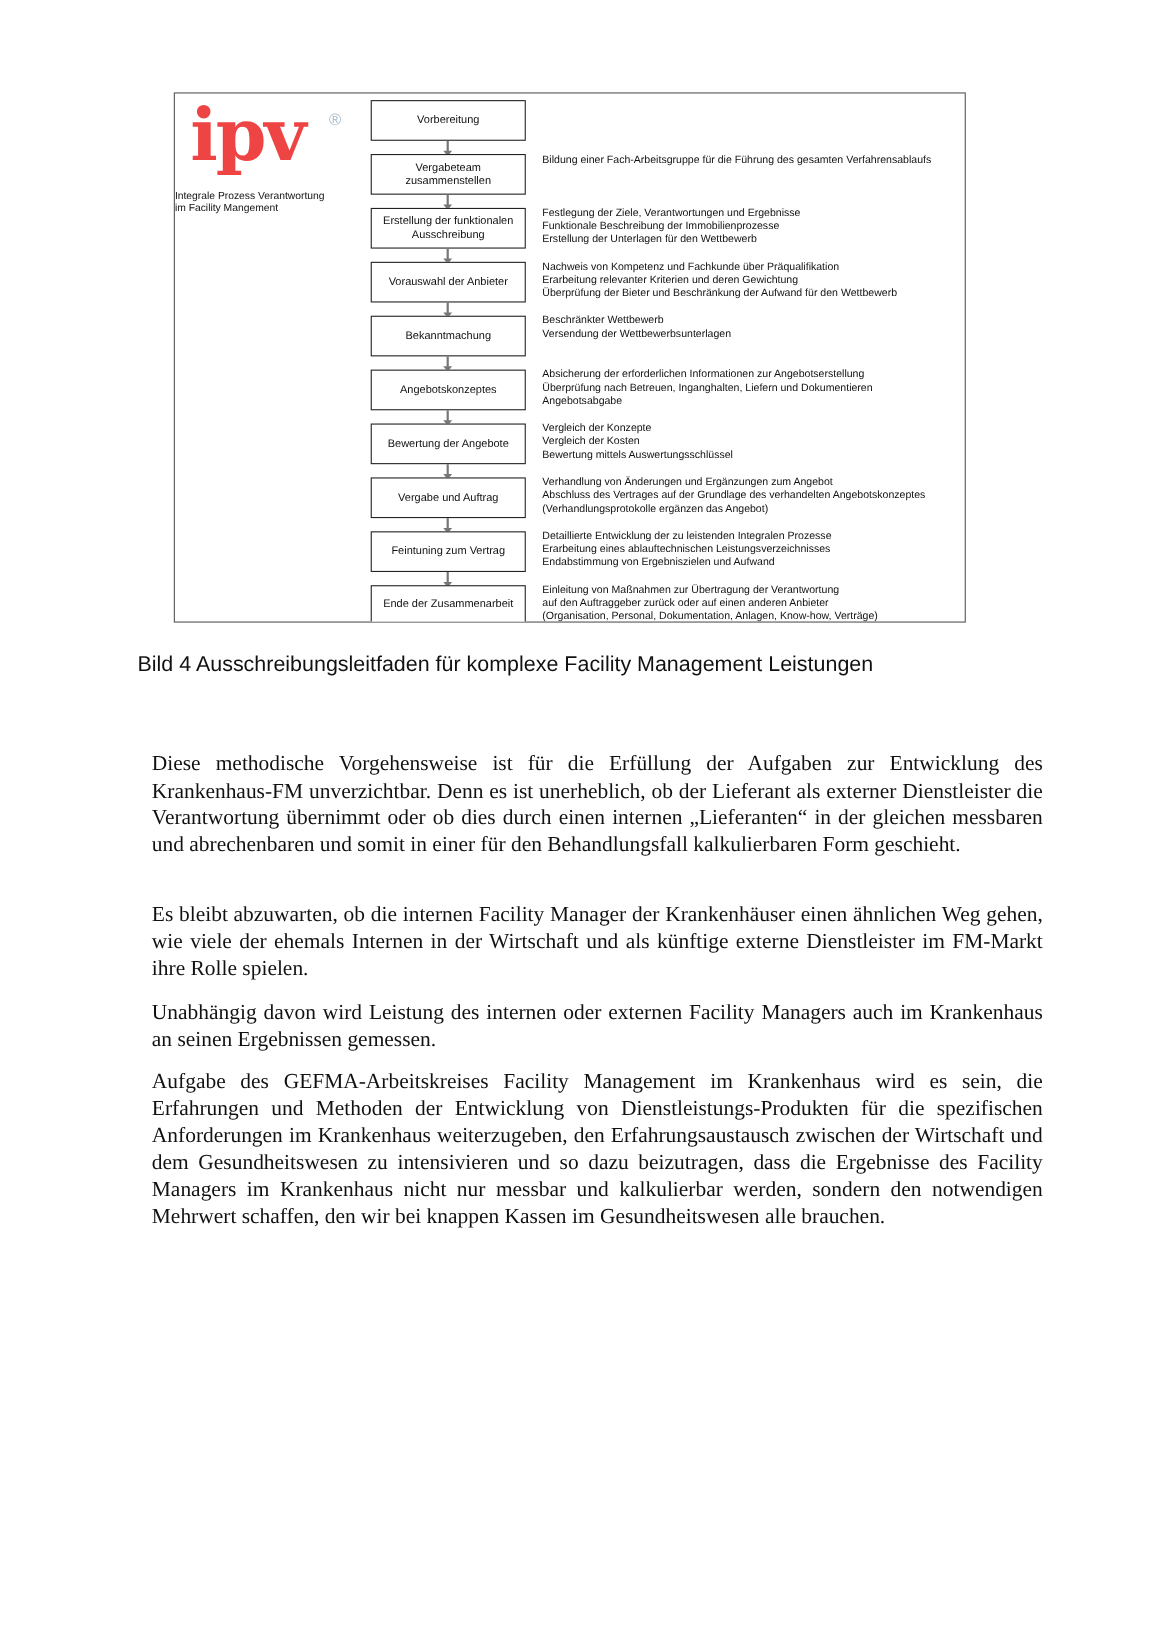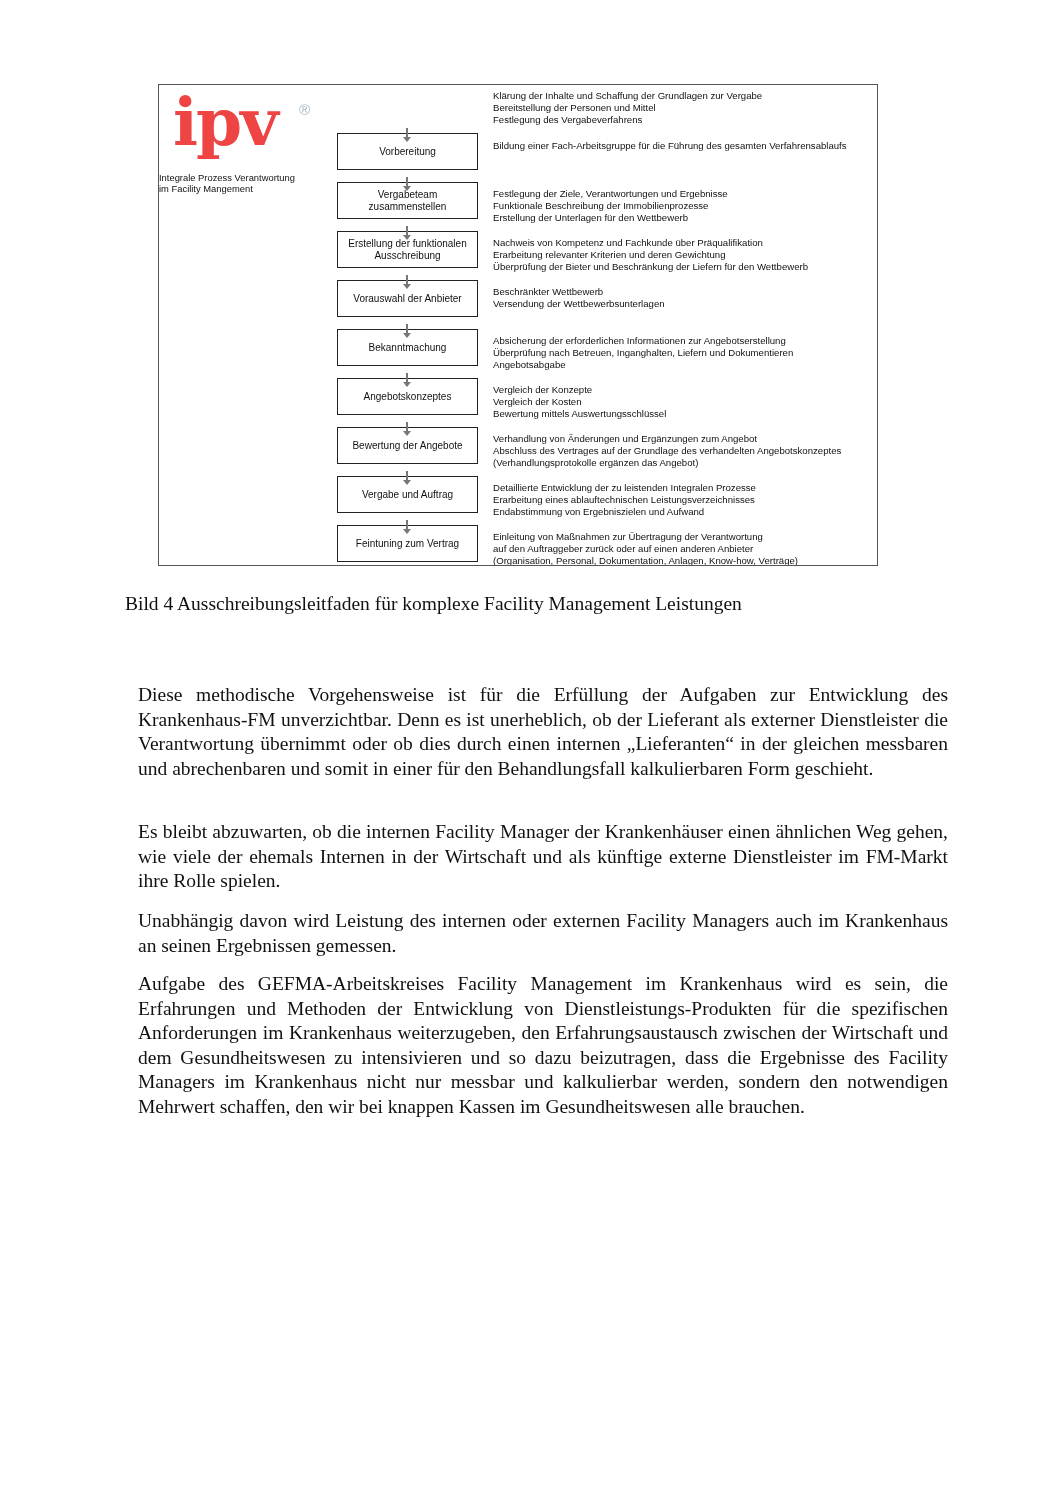"Klärung der Inhalte und Schaffung" div.desc { html: <div> <div>Klärung der Inhalte und Schaffung der Grundlagen zur Vergabe</div> <div>Bereitstellung der Personen und Mittel</div> <div>Festlegung des Vergabeverfahrens</div> </div> -> none }
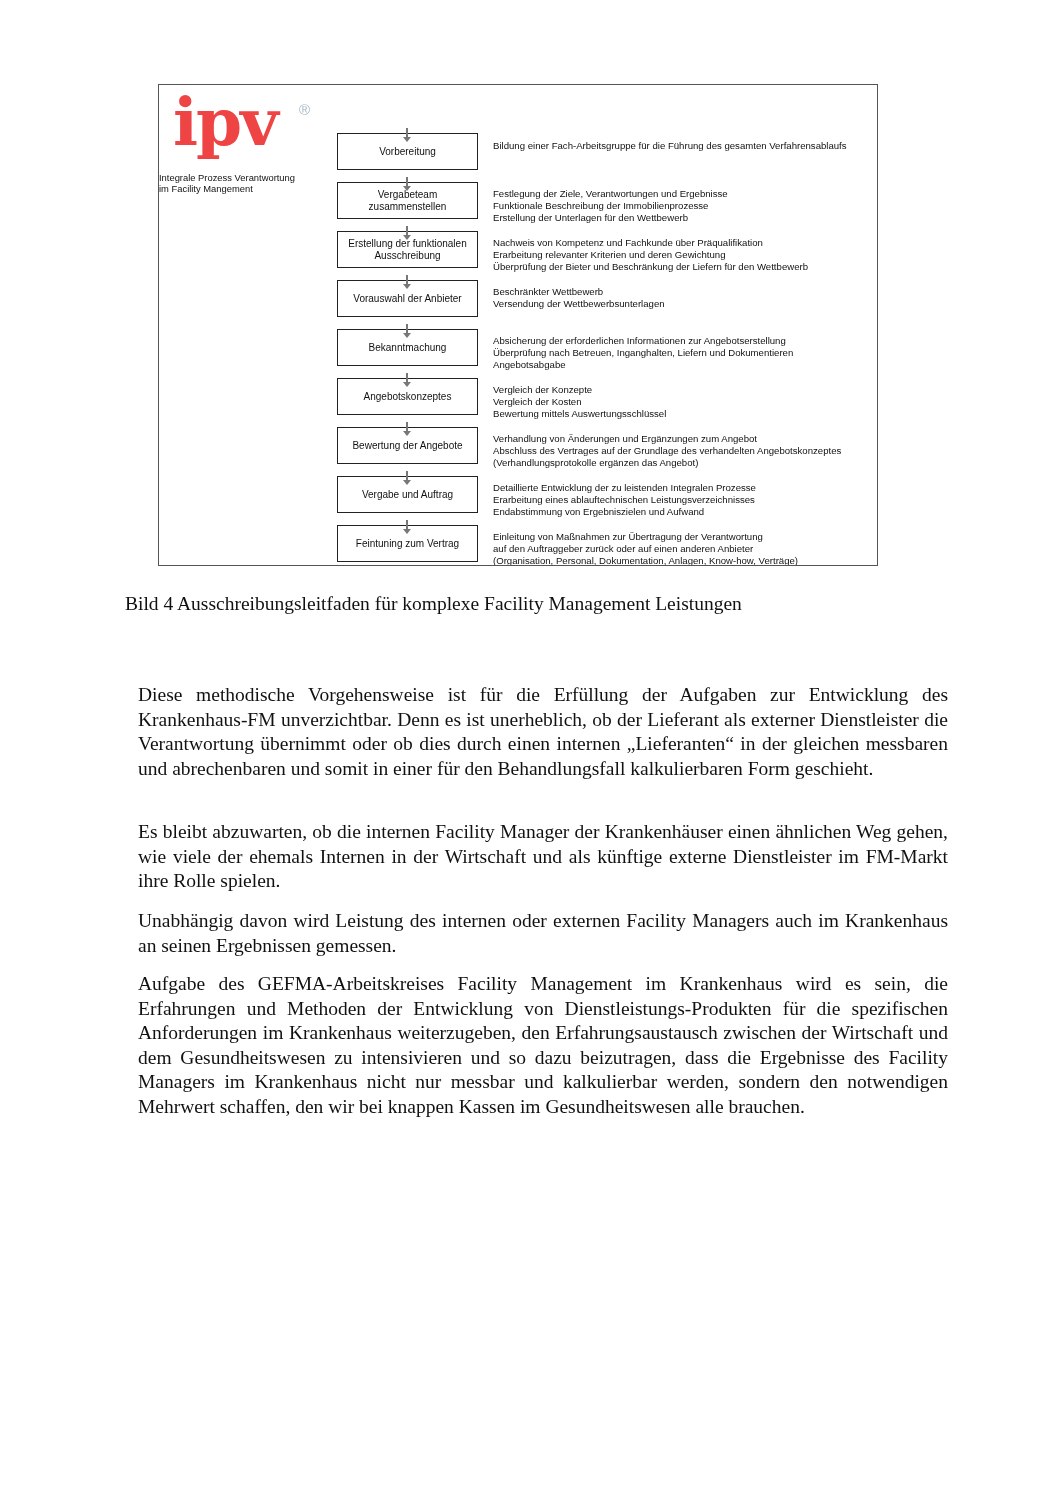"Vorbereitung" .step { margin-top: 42px -> none }
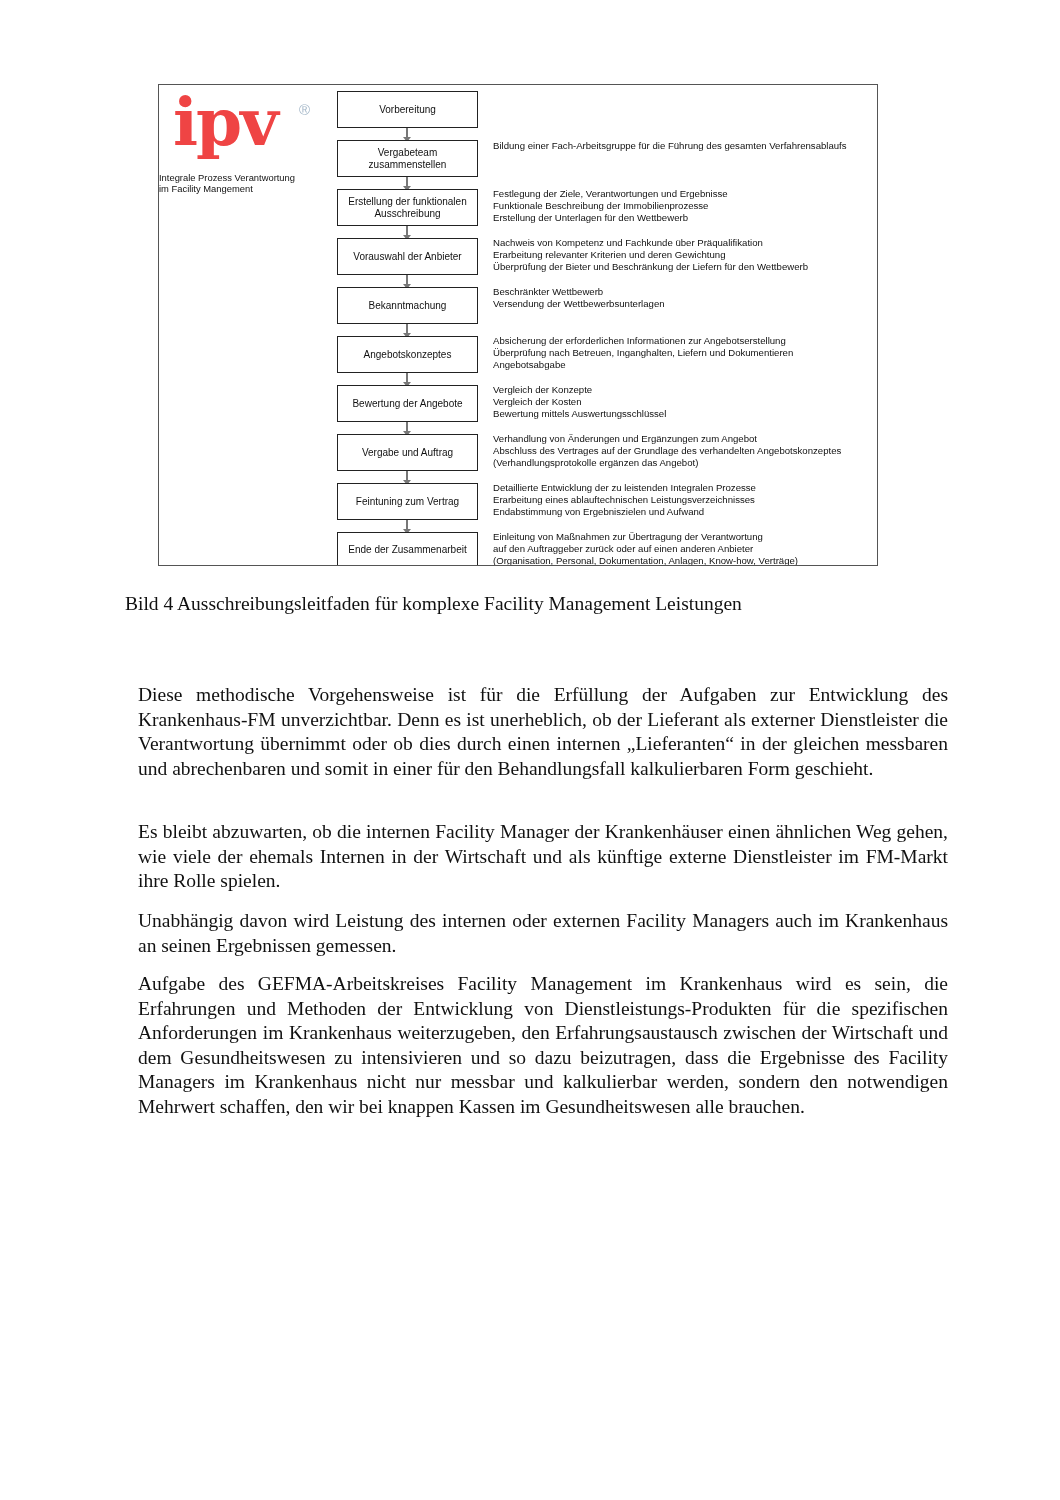"Überprüfung der Bieter und Beschränkung" div { text: Liefern -> Aufwand }
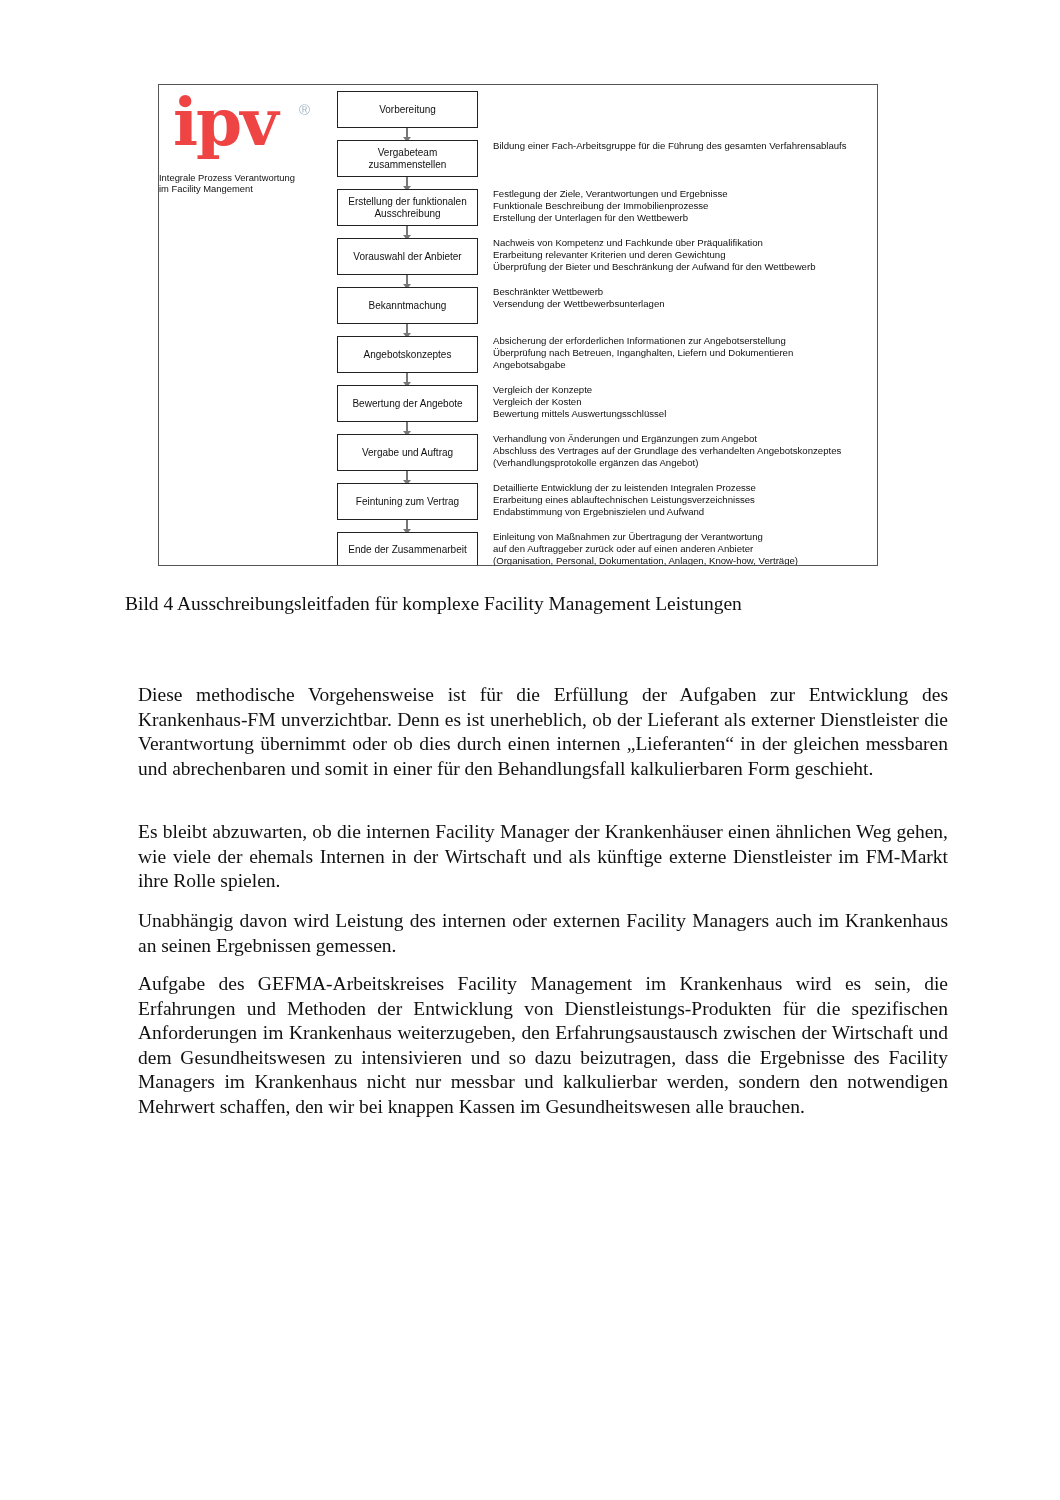"Bild 4 Ausschreibungsleitfaden für" .caption { font-family: Liberation Serif, serif -> Liberation Sans, sans-serif }
